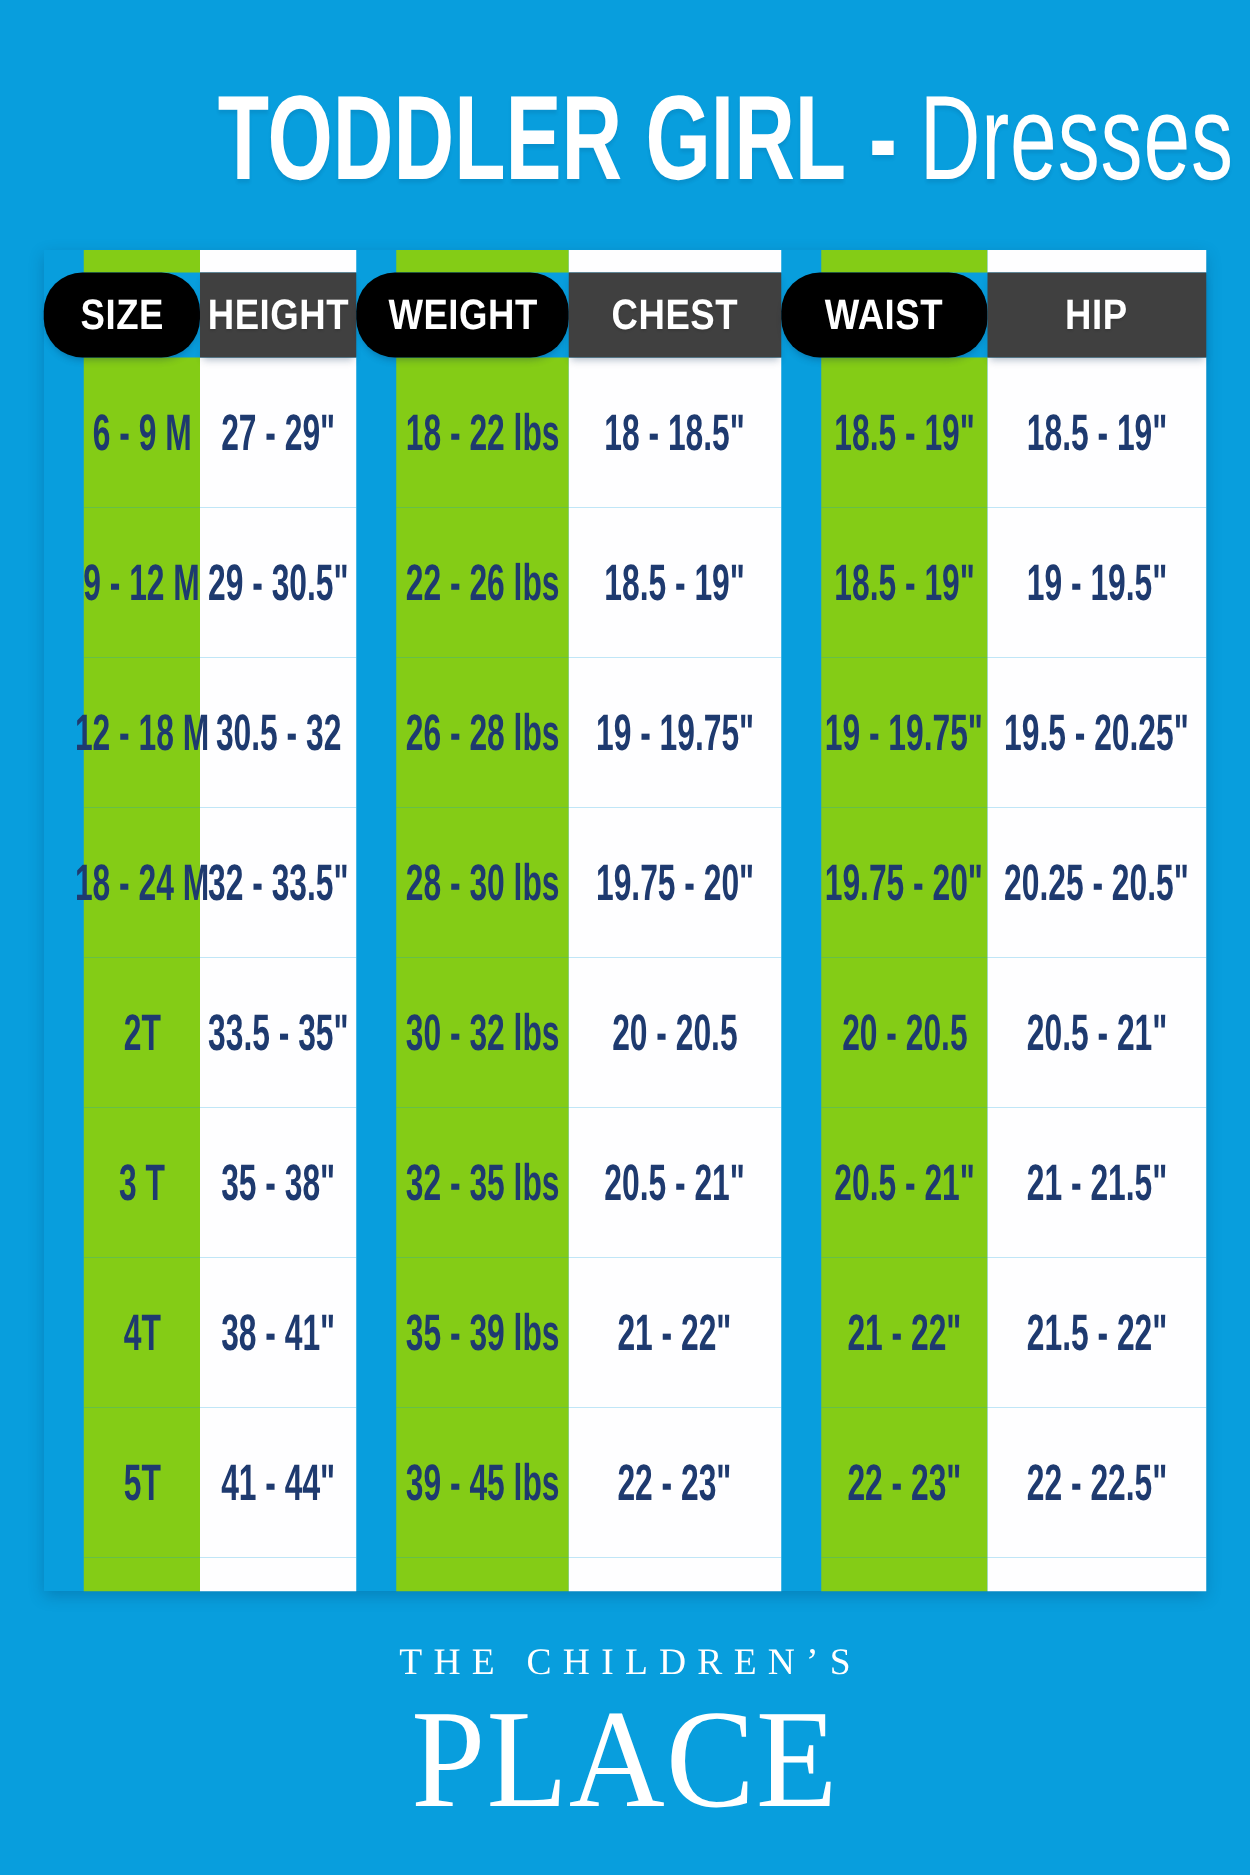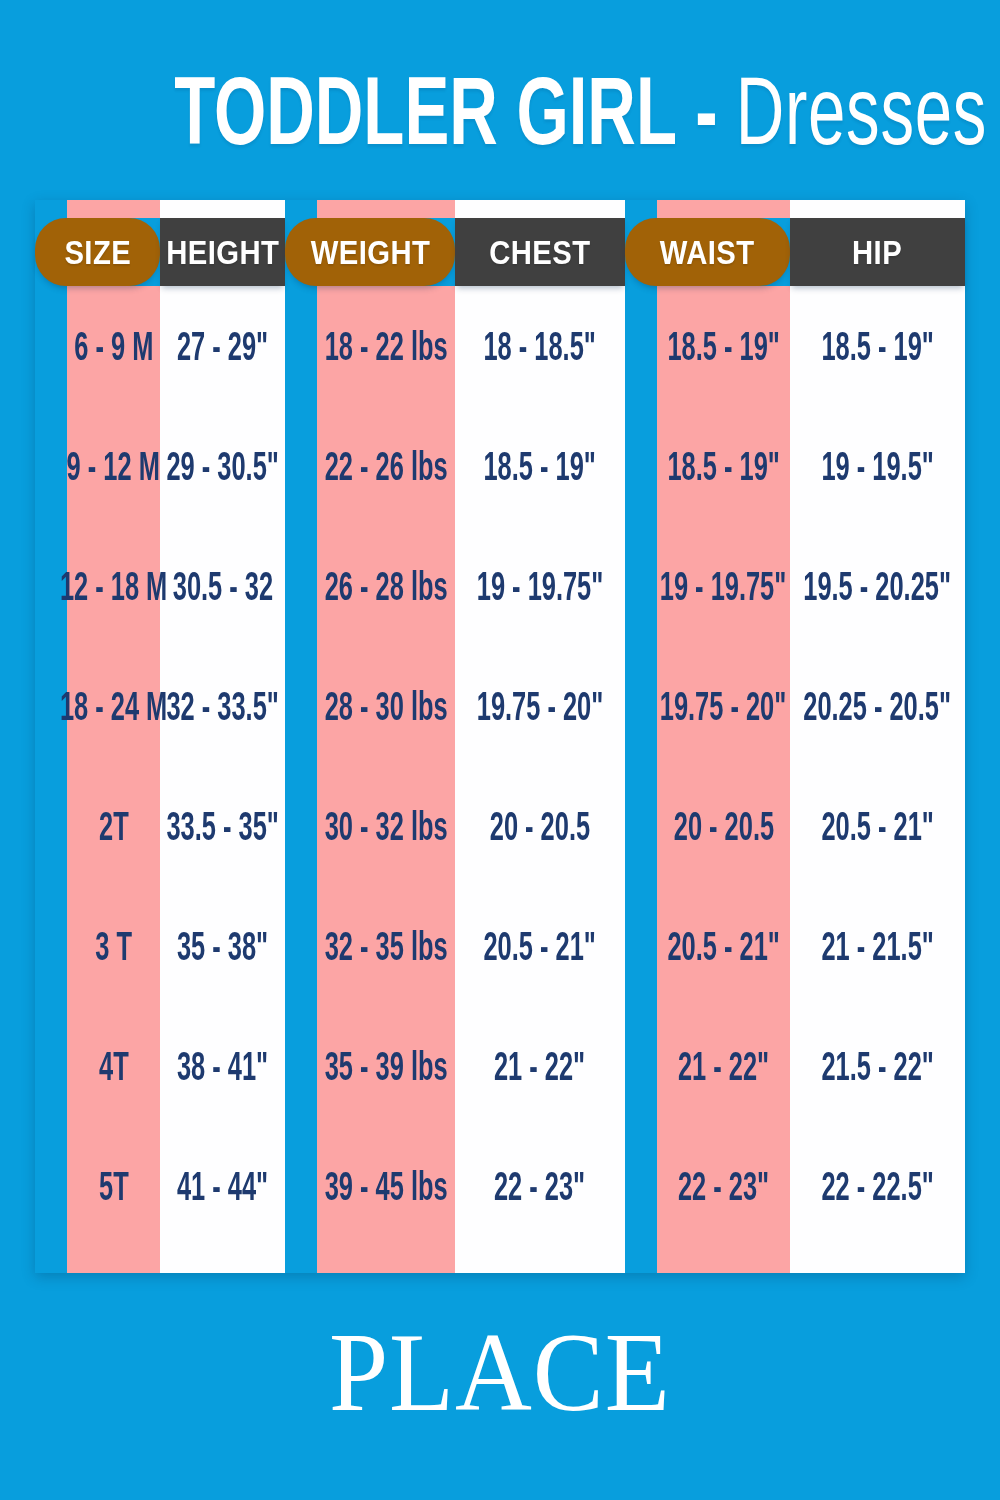"SIZE" .hdr-light { background: #a16207 -> #000000 }
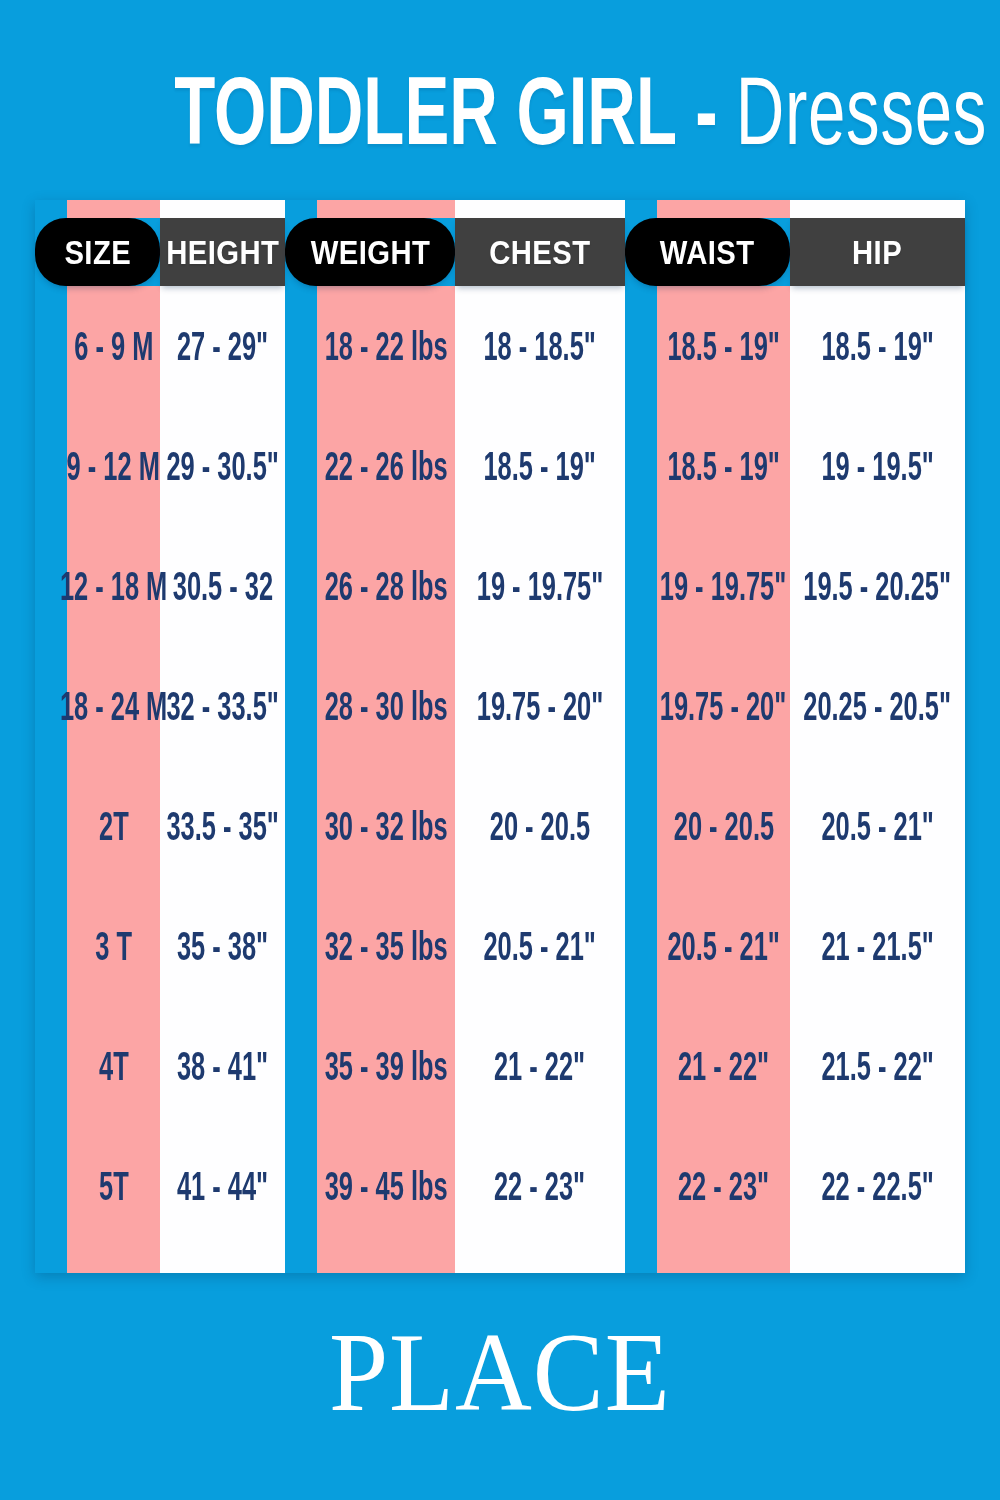"6 - 9 M" .col-a { background: #fca5a5 -> #84cc16 }
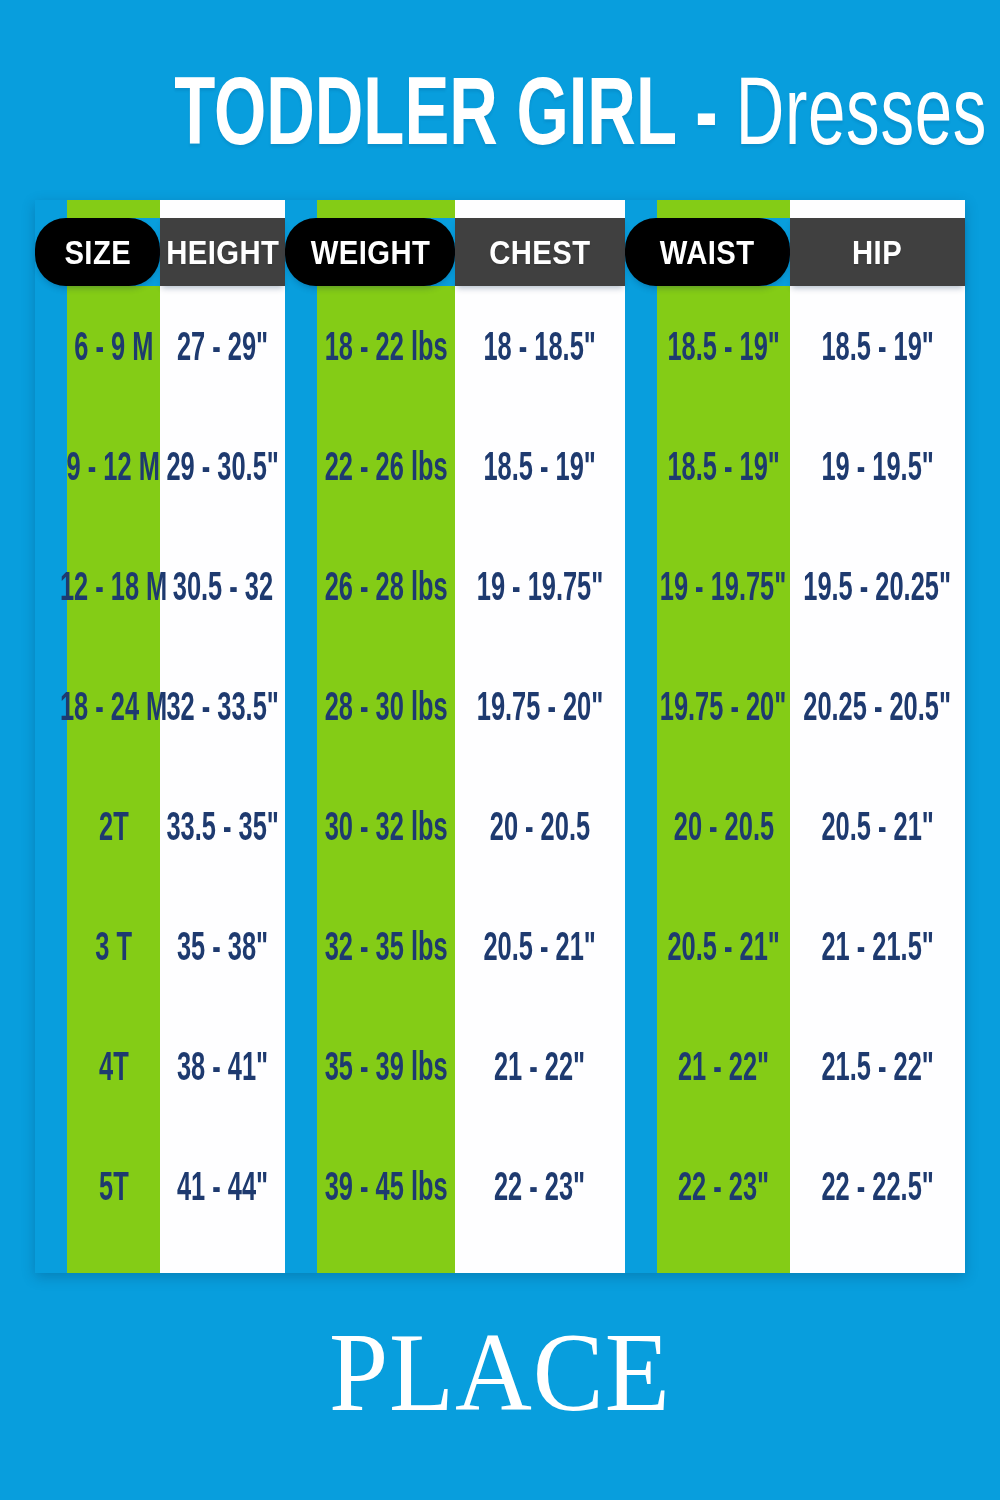"THE CHILDREN’S" div.logo-top { html: none -> <div>THE CHILDREN’S</div> }
